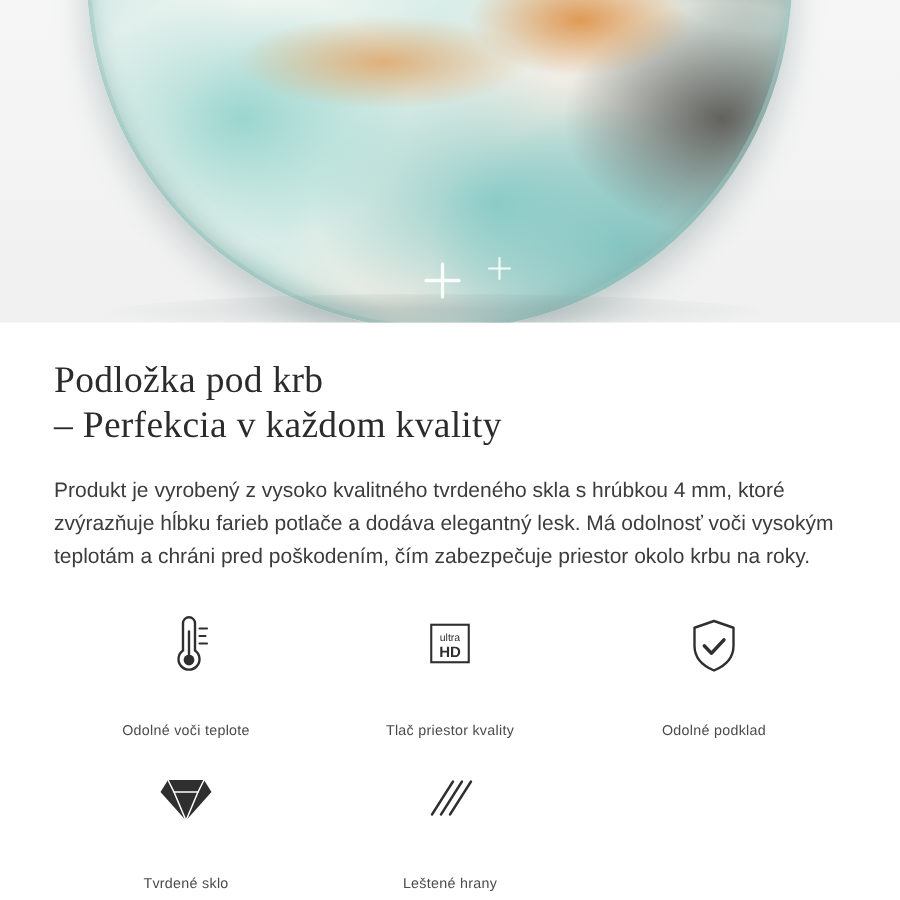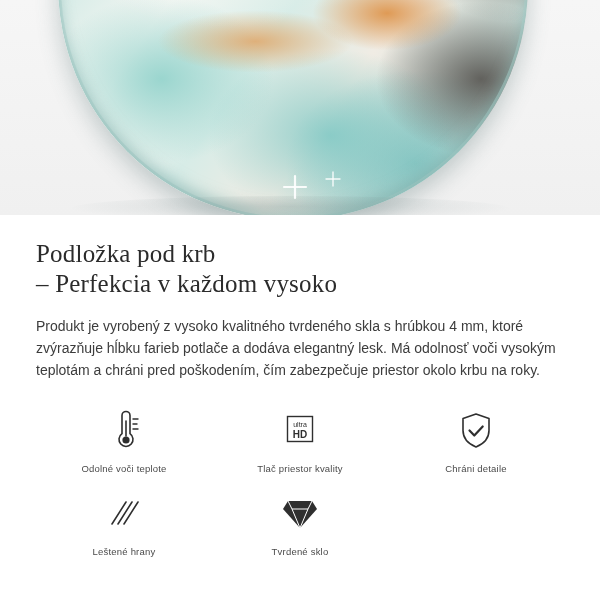"– Perfekcia v každom vysoko" span.line2 { text: vysoko -> kvality }
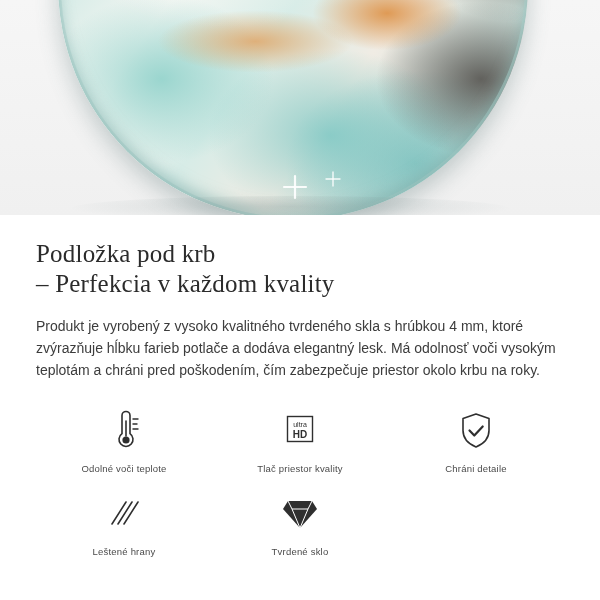"Odolné voči teplote" .feature-label { margin-top: none -> 19px }
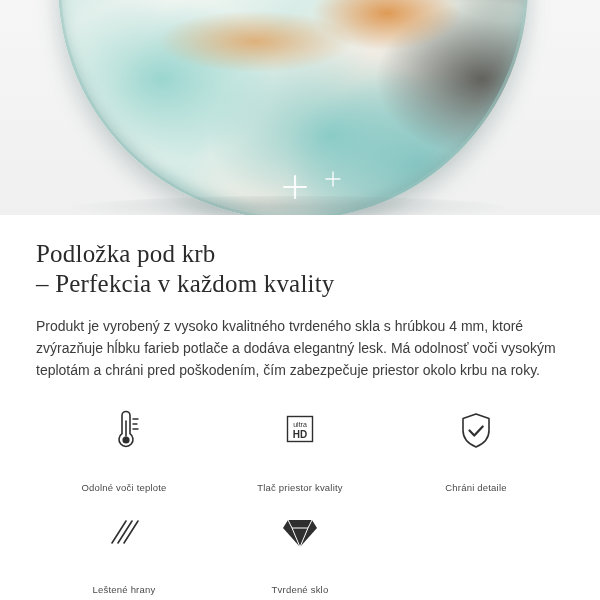"Chráni detaile" div.feature-label { text: Chráni detaile -> Odolné podklad }
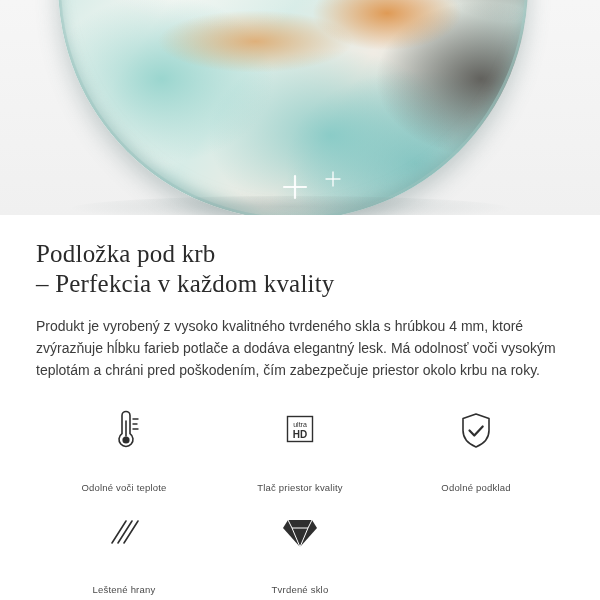"Leštené hrany" div.feature { order: before "Tvrdené sklo" -> after "Tvrdené sklo" }
